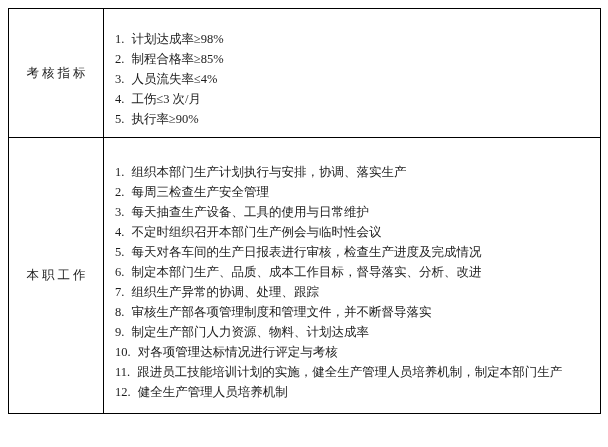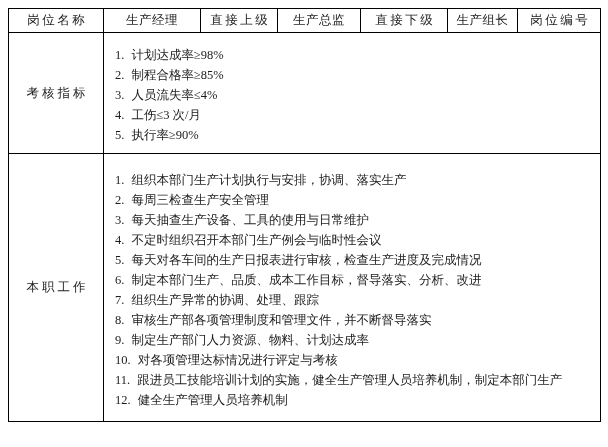"岗位名称" tr.row-info-1 { html: <tr> <td>岗位名称</td> <td>生产经理</td> <td>直接上级</td> <td>生产总监</td> <td>直接下级</td> <td>生产组长</td> <td>岗位编号</td> </tr> -> none }
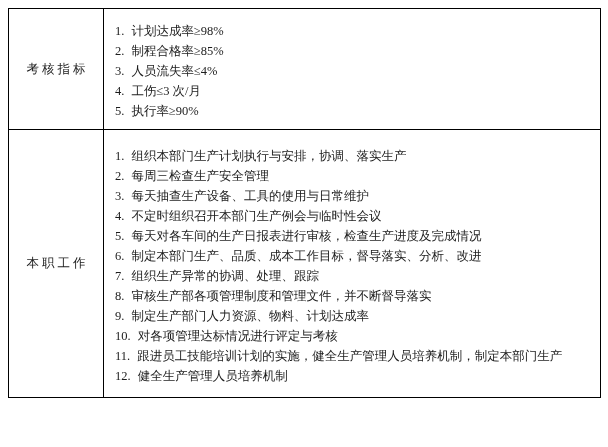"1. 计划达成率≥98%" td.section-content { padding: 4px 4px 0 11px -> 12px 4px 0 11px }
